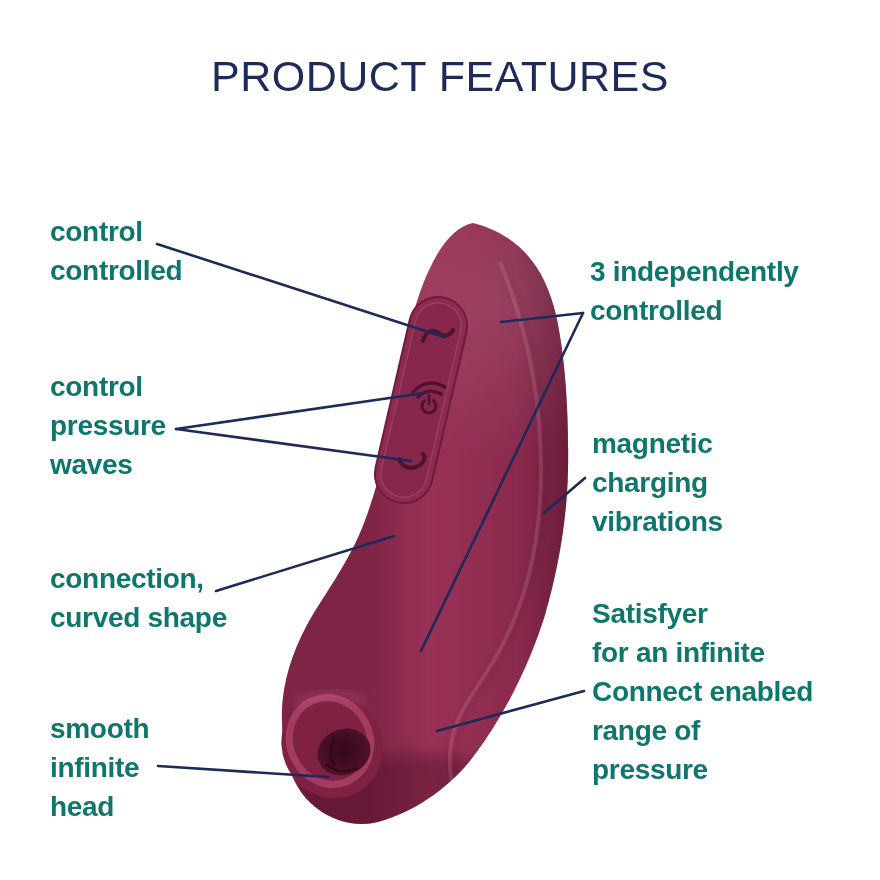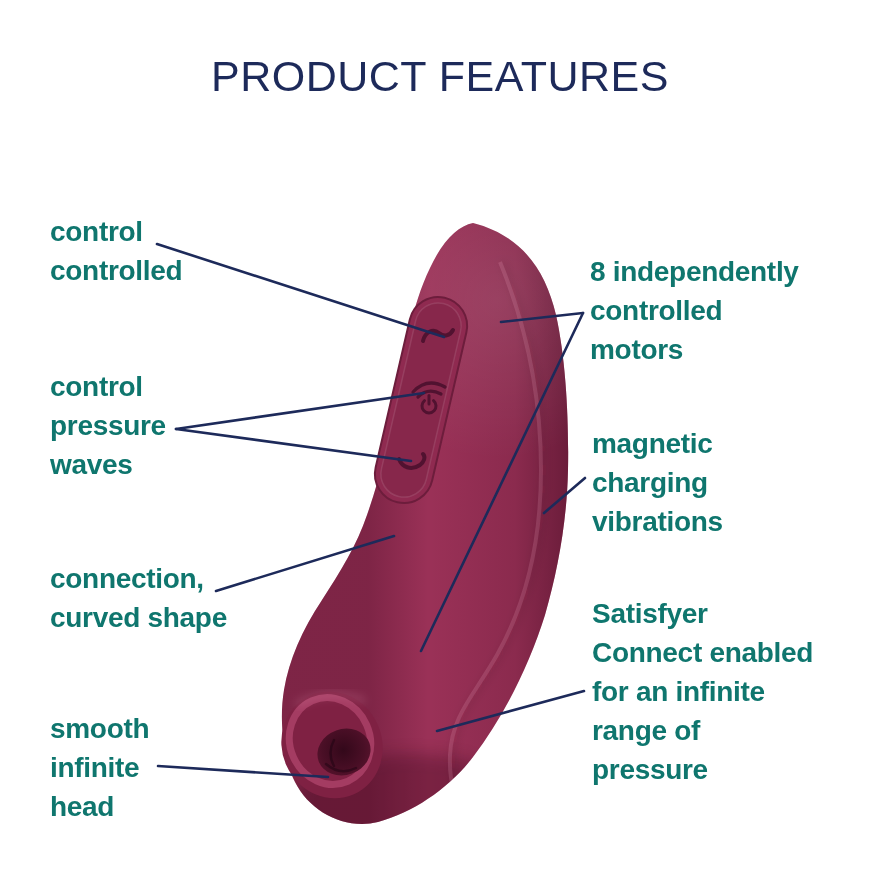"8 independently" span { text: 8 -> 3 }
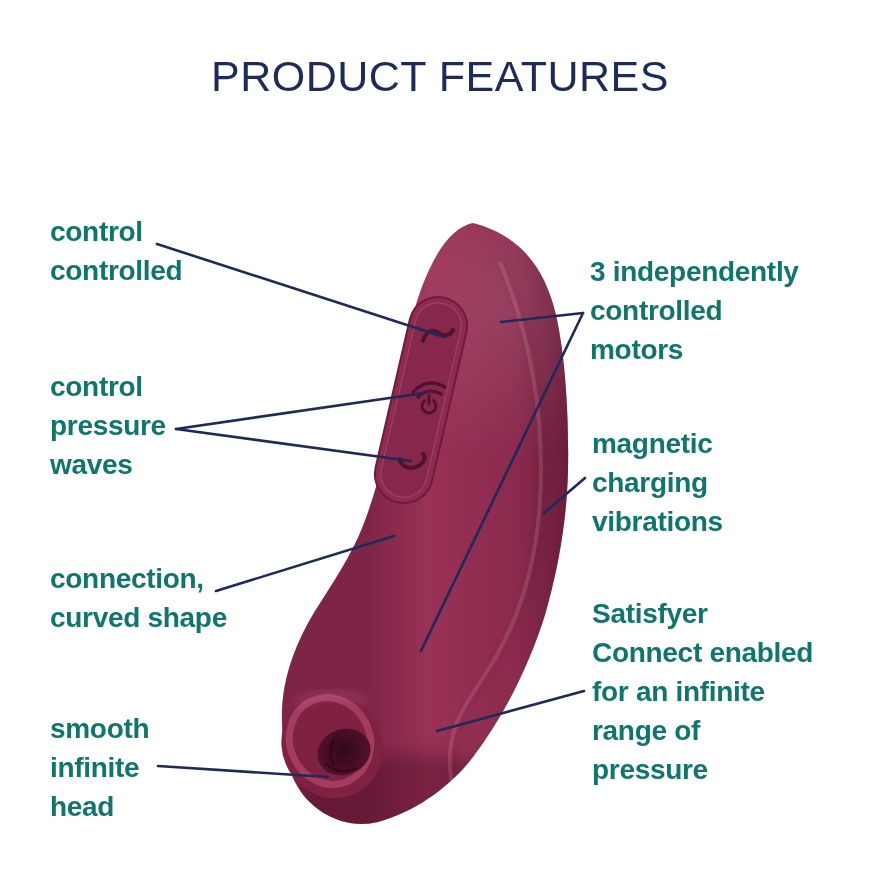"motors" span { html: <span>motors</span> -> none }
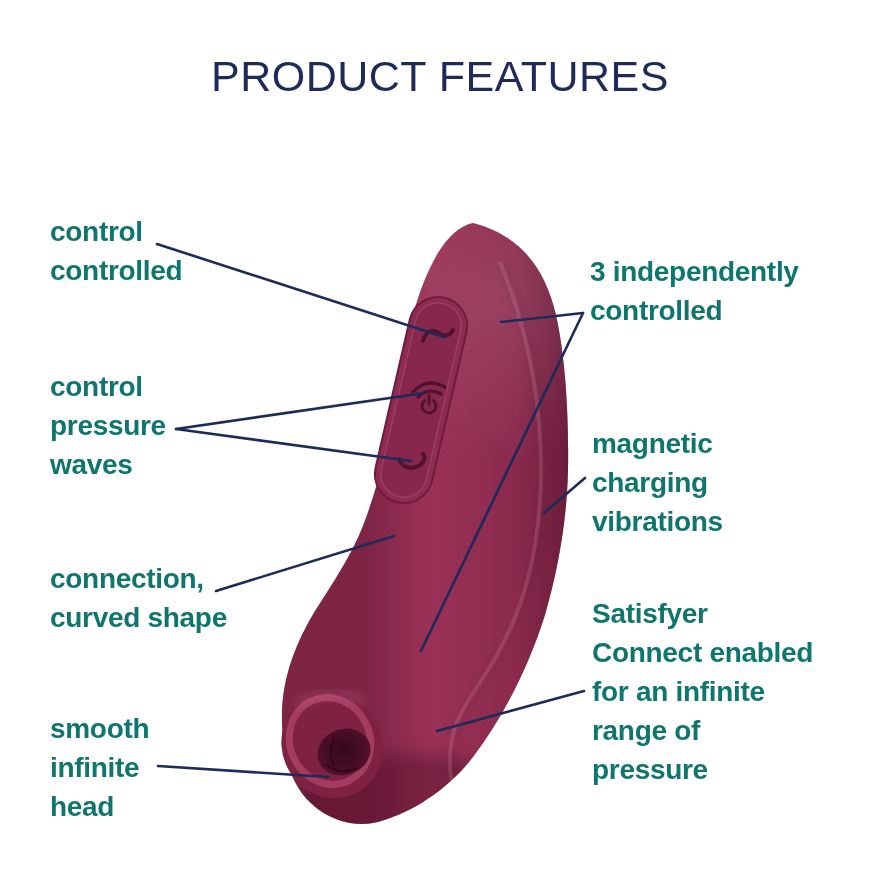"Connect enabled" span { order: before "for an infinite" -> after "for an infinite" }
